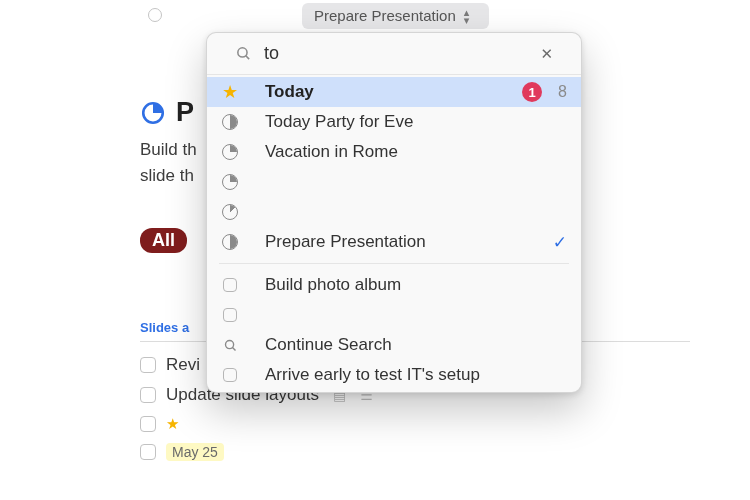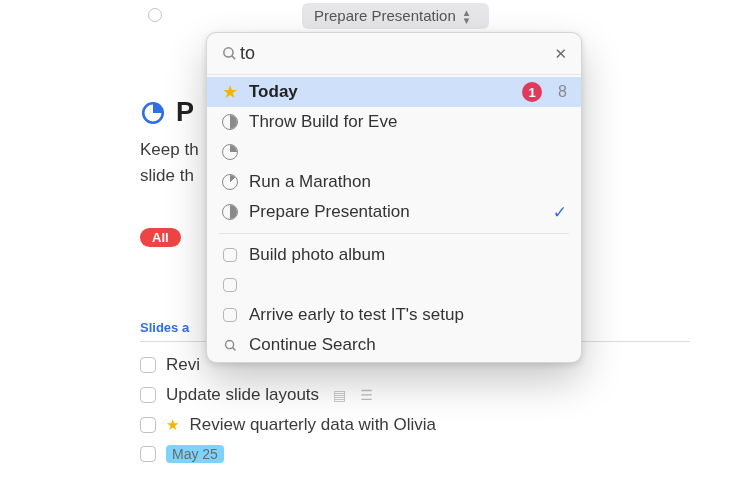"to" .search-row { gap: 0 -> 10px; padding: 0 14px -> 0 28px }
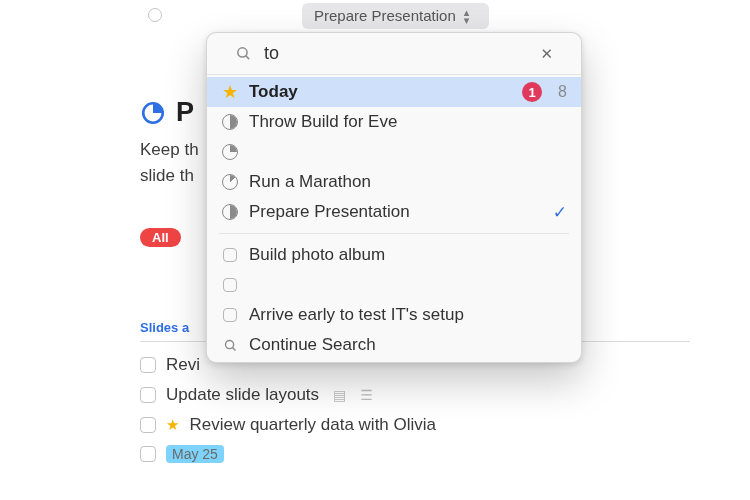"Today" .result-row .r-title { margin-left: none -> 16px }
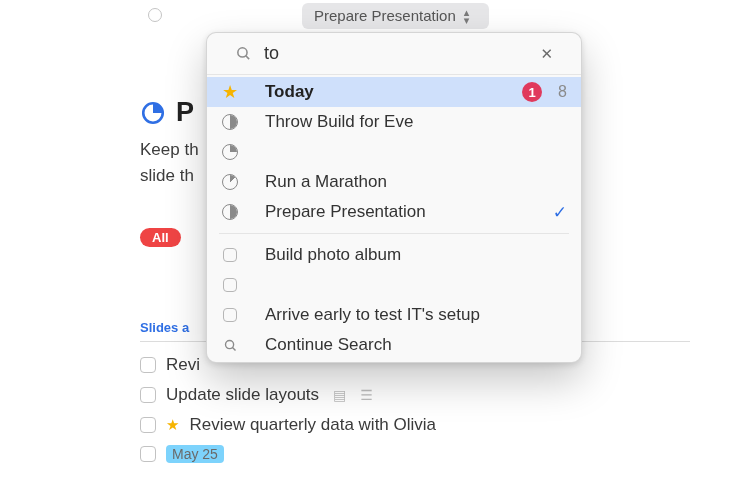"Throw Build for Eve" span.r-title { text: Throw Build -> Today Party }
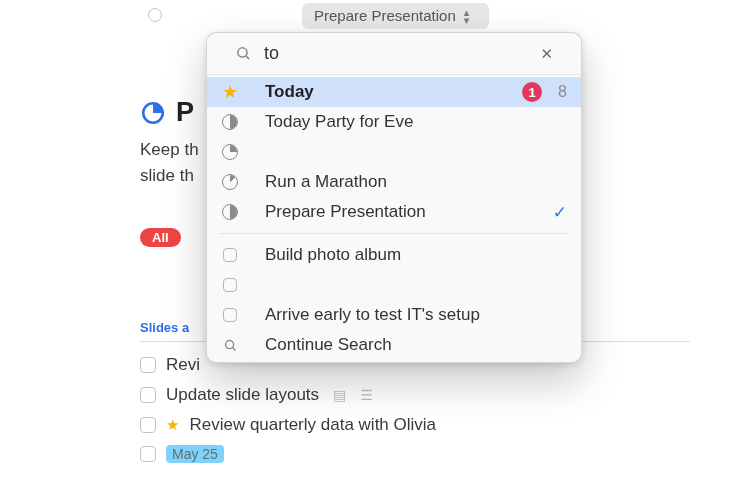"Keep th" span { text: Keep -> Build }
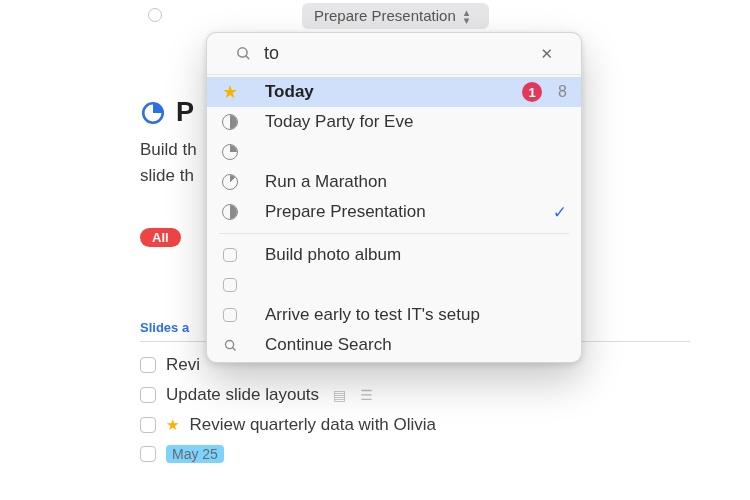"Vacation in Rome" div.result-row { html: none -> <div> <span> <span></span> </span> <span>Vacation in Rome</span> </div> }
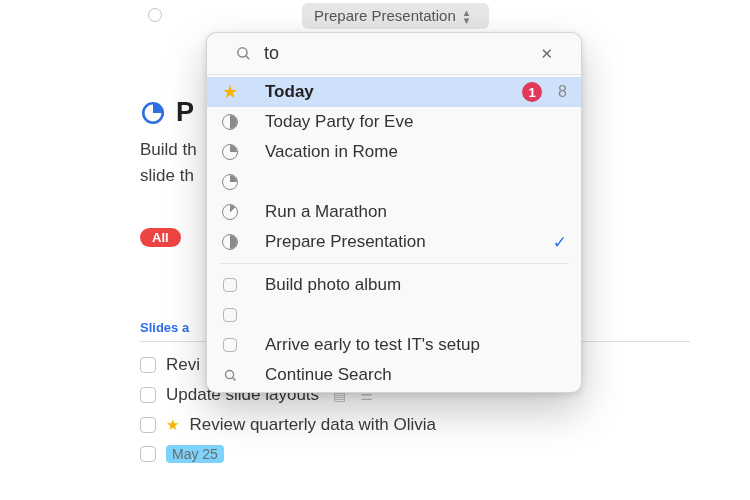"Run a Marathon" span.r-title { html: <span>Run a Marathon</span> -> none }
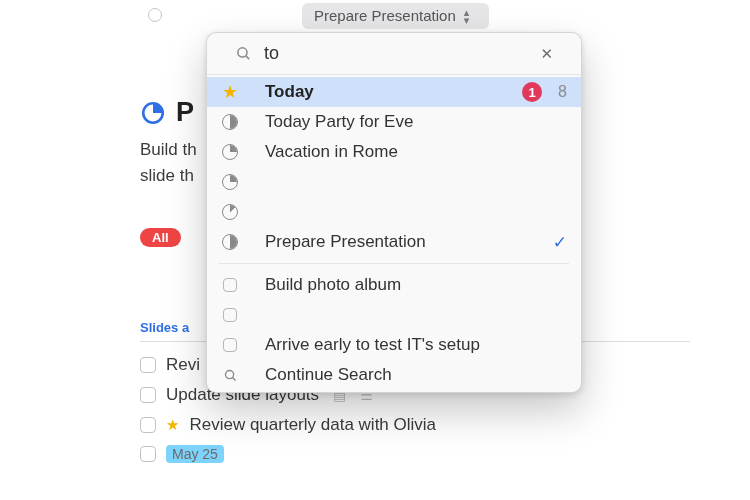"All" .filter-pill { background: #ef4444 -> #7f1d1d; font-size: 13px -> 18px }
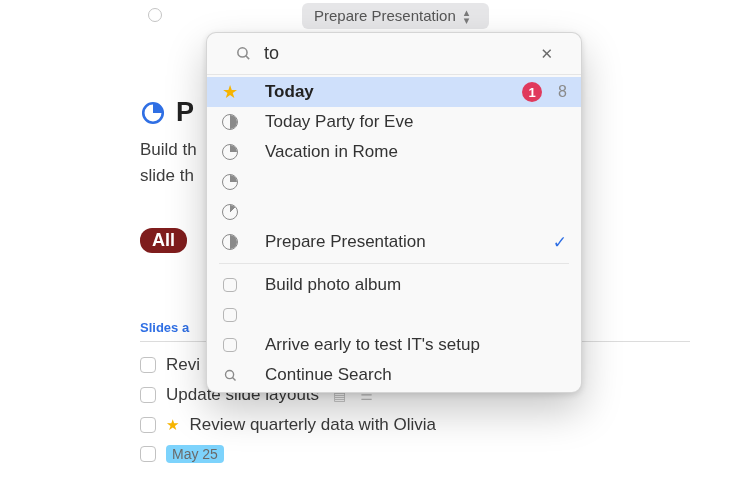"Arrive early to test IT's" div.result-row { order: before "Continue Search" -> after "Continue Search" }
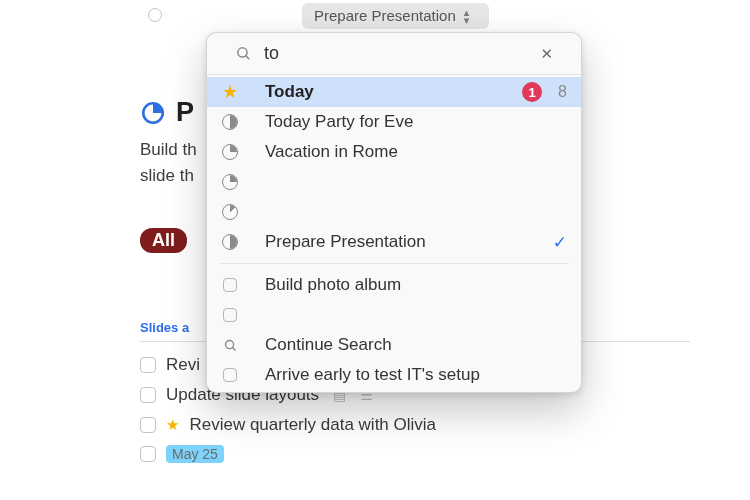"Review quarterly data with Olivia" span { html: <span>Review quarterly data with Olivia</span> -> none }
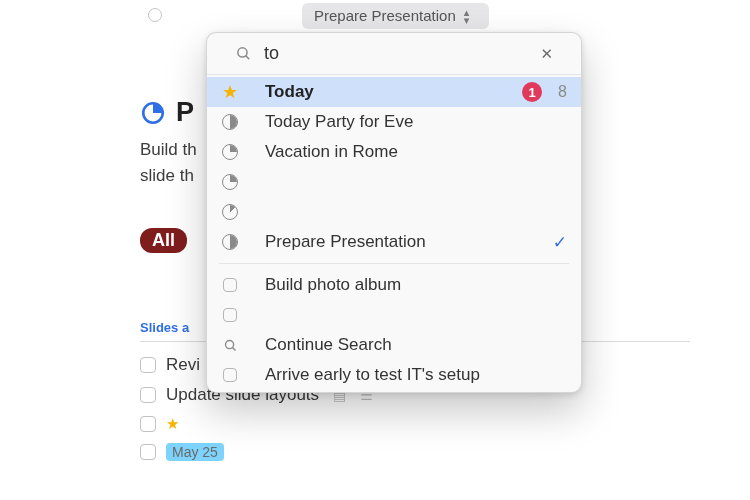"May 25" .task-date-chip { background: #7dd3fc -> #fef9c3 }
